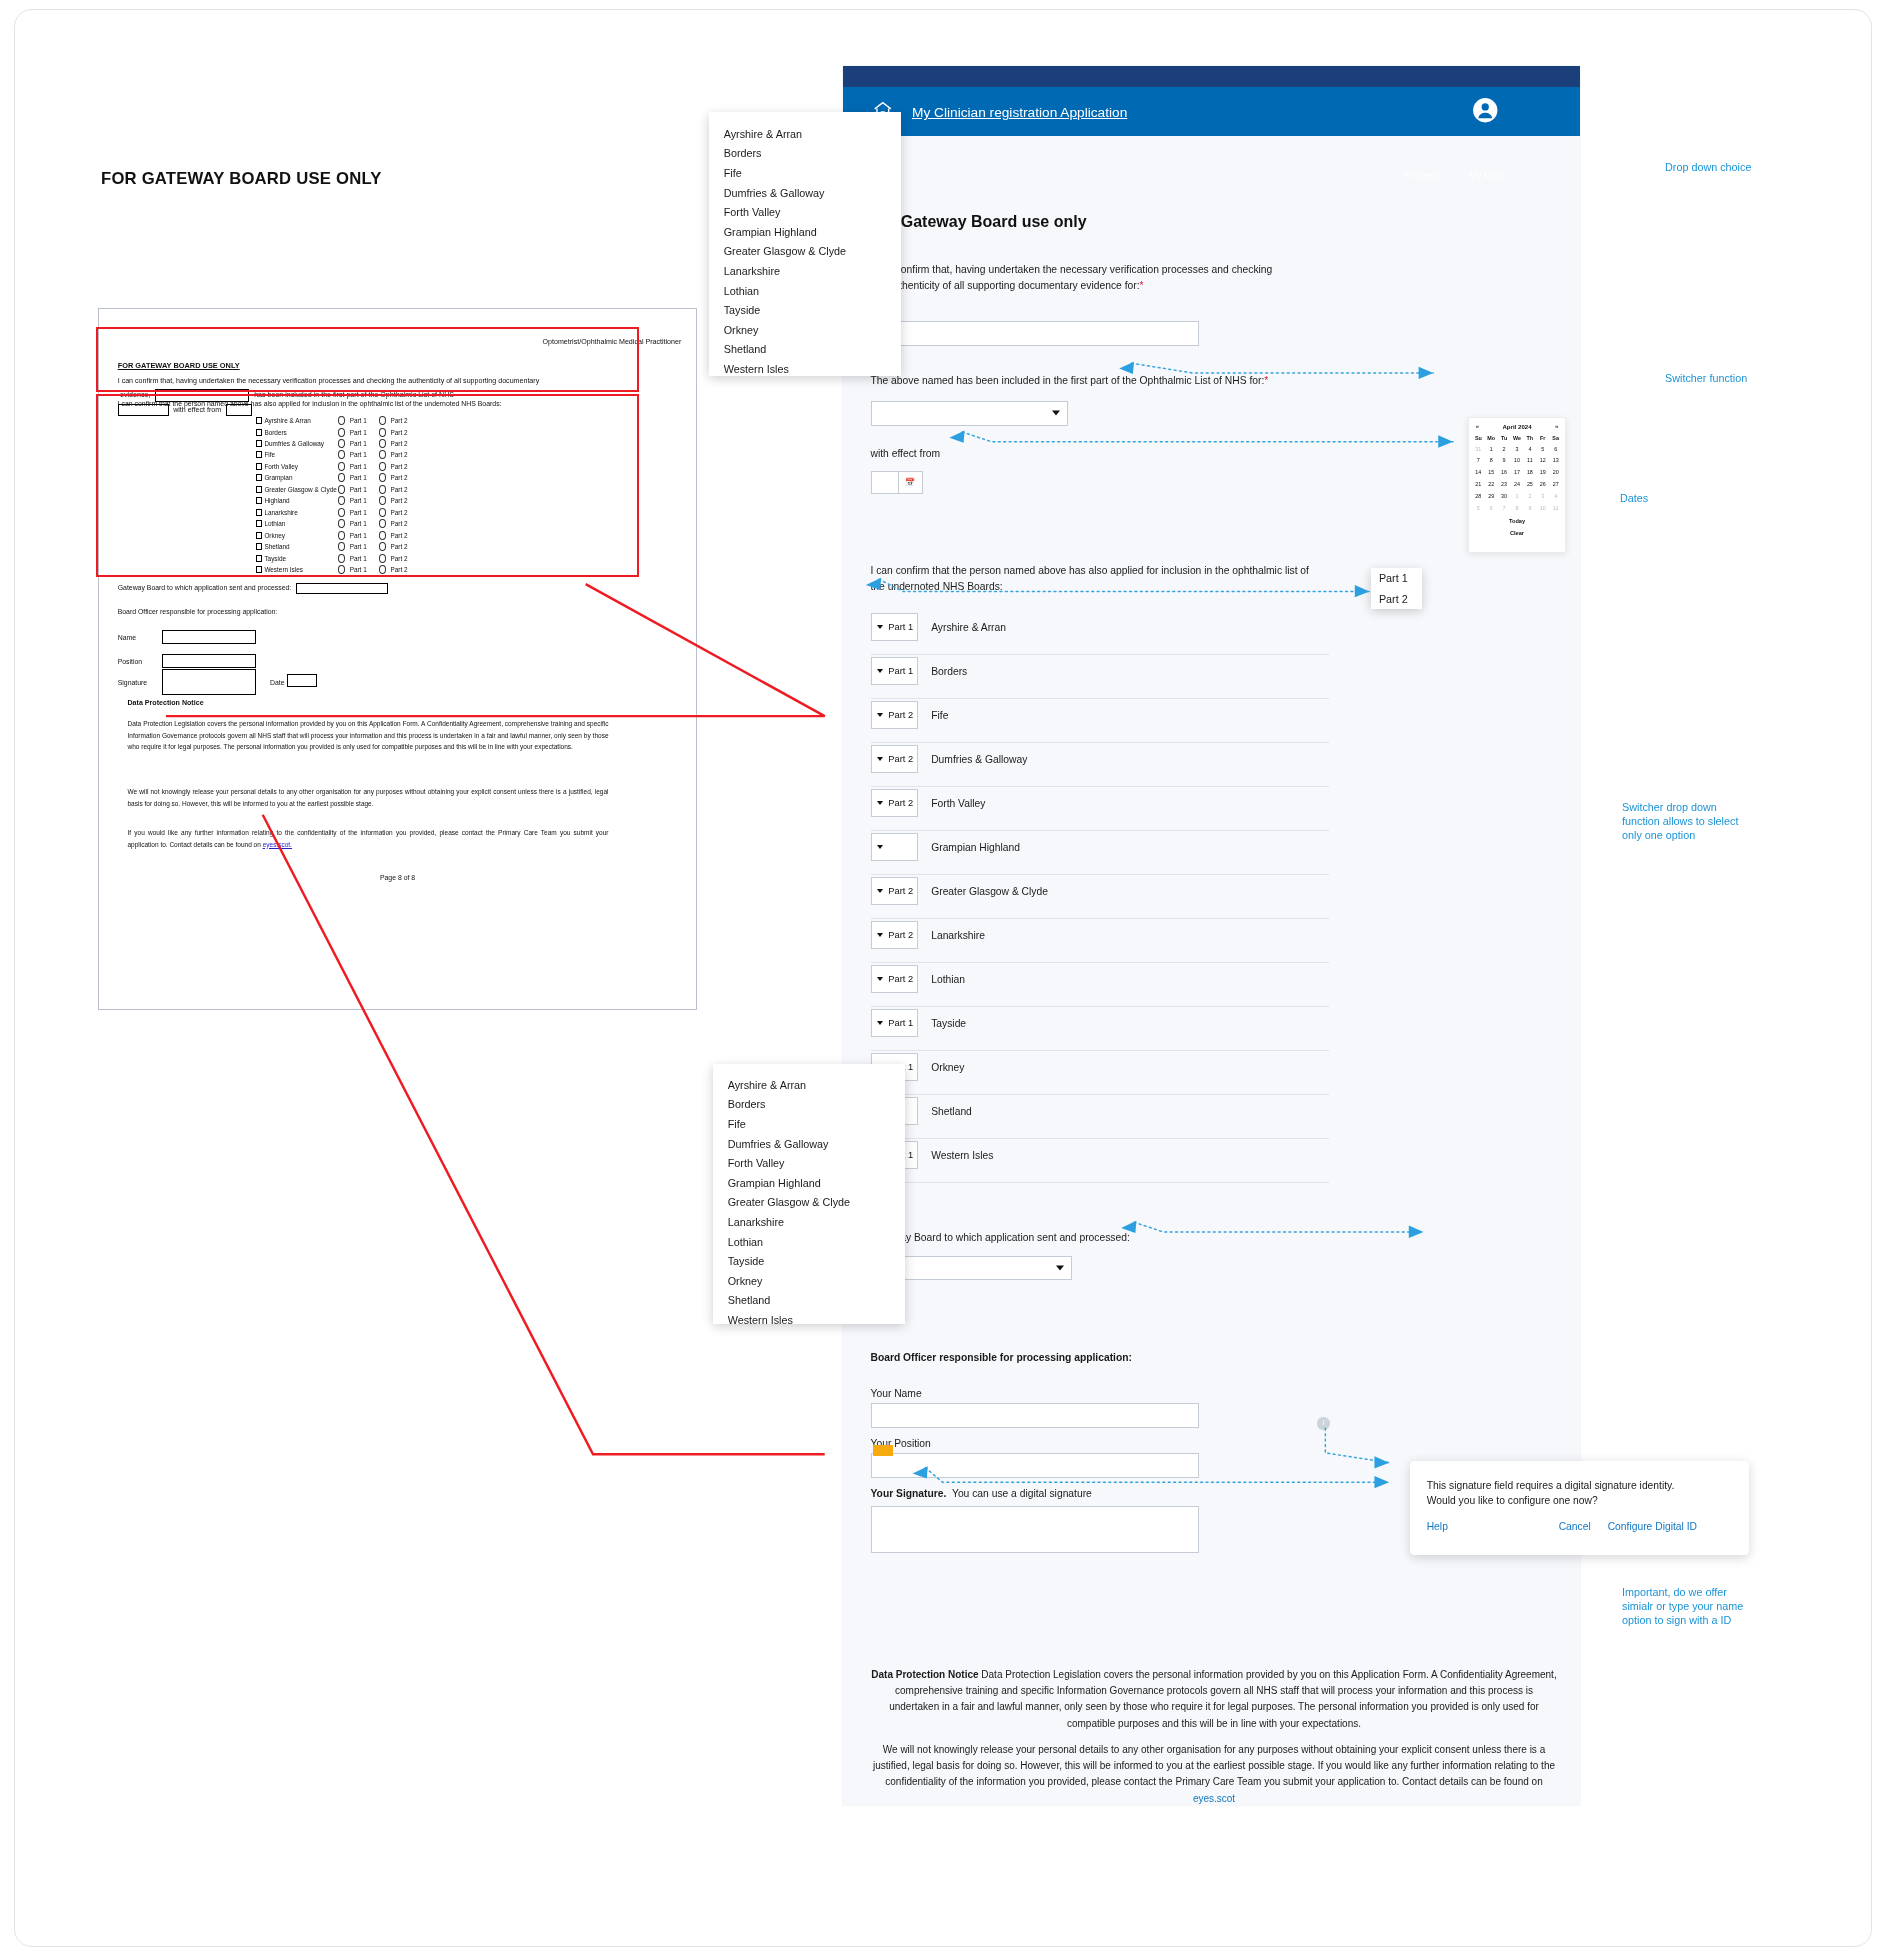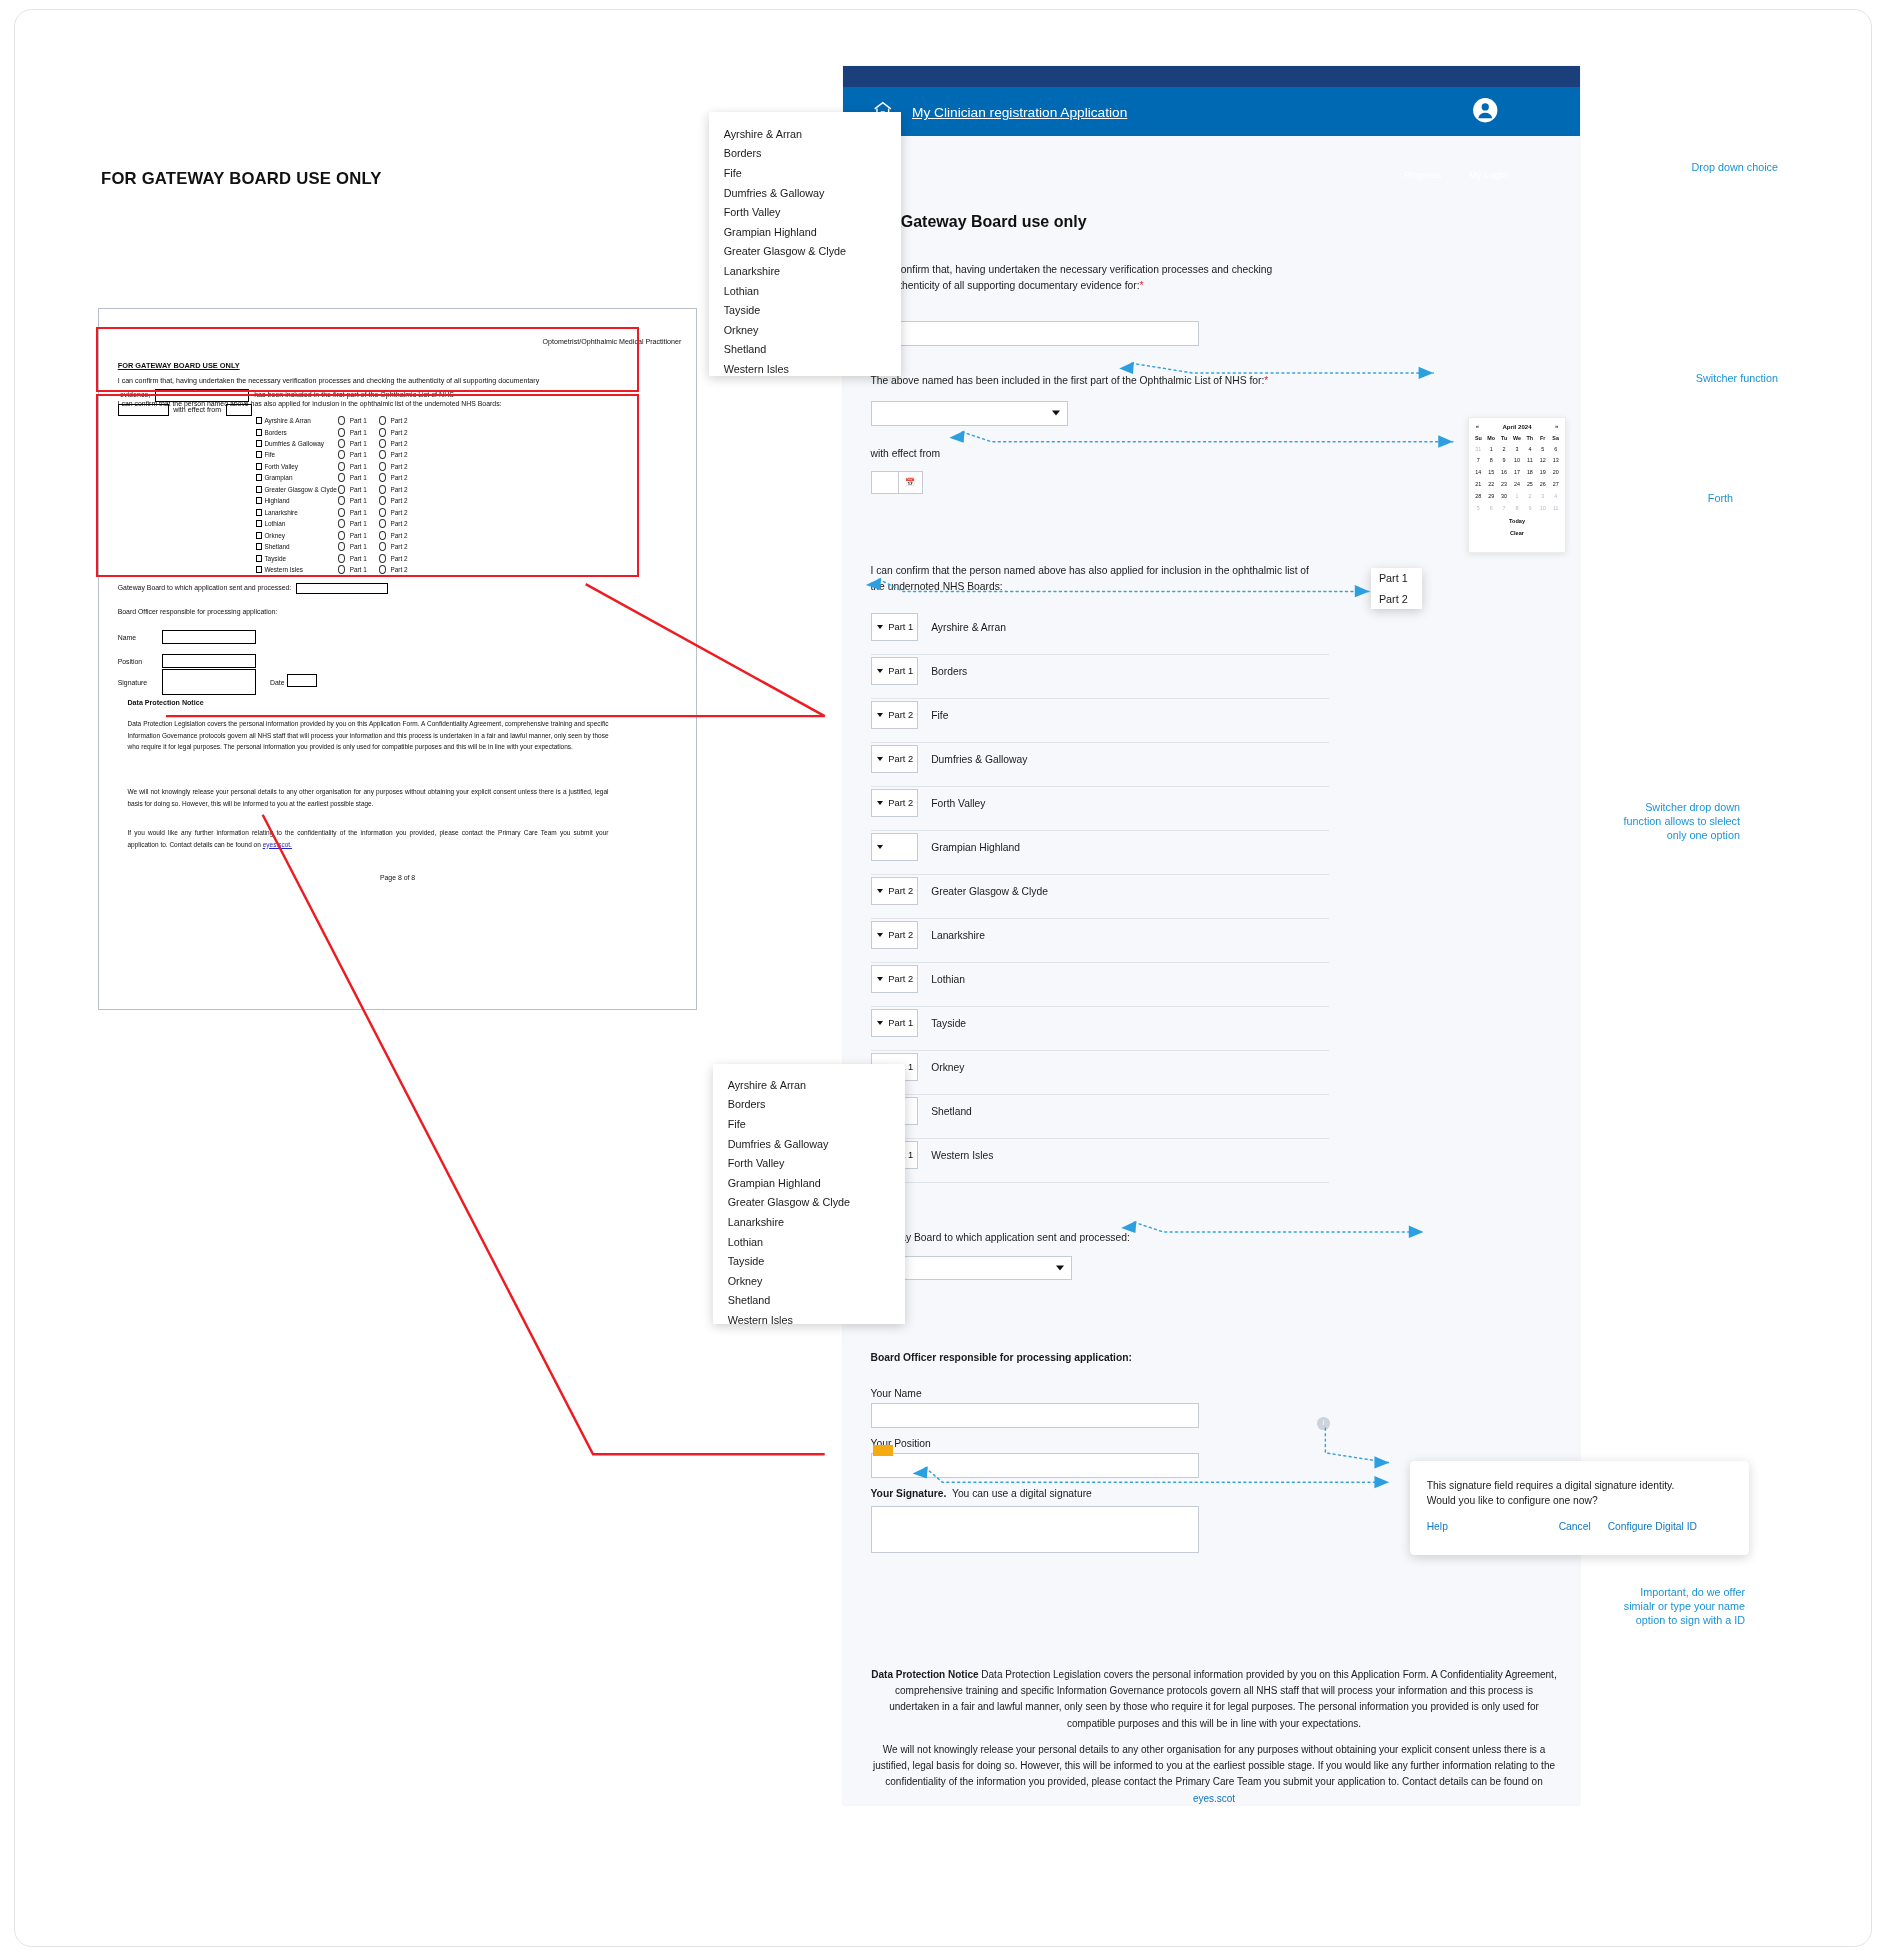"Drop down choice" .anno { text-align: right -> none }
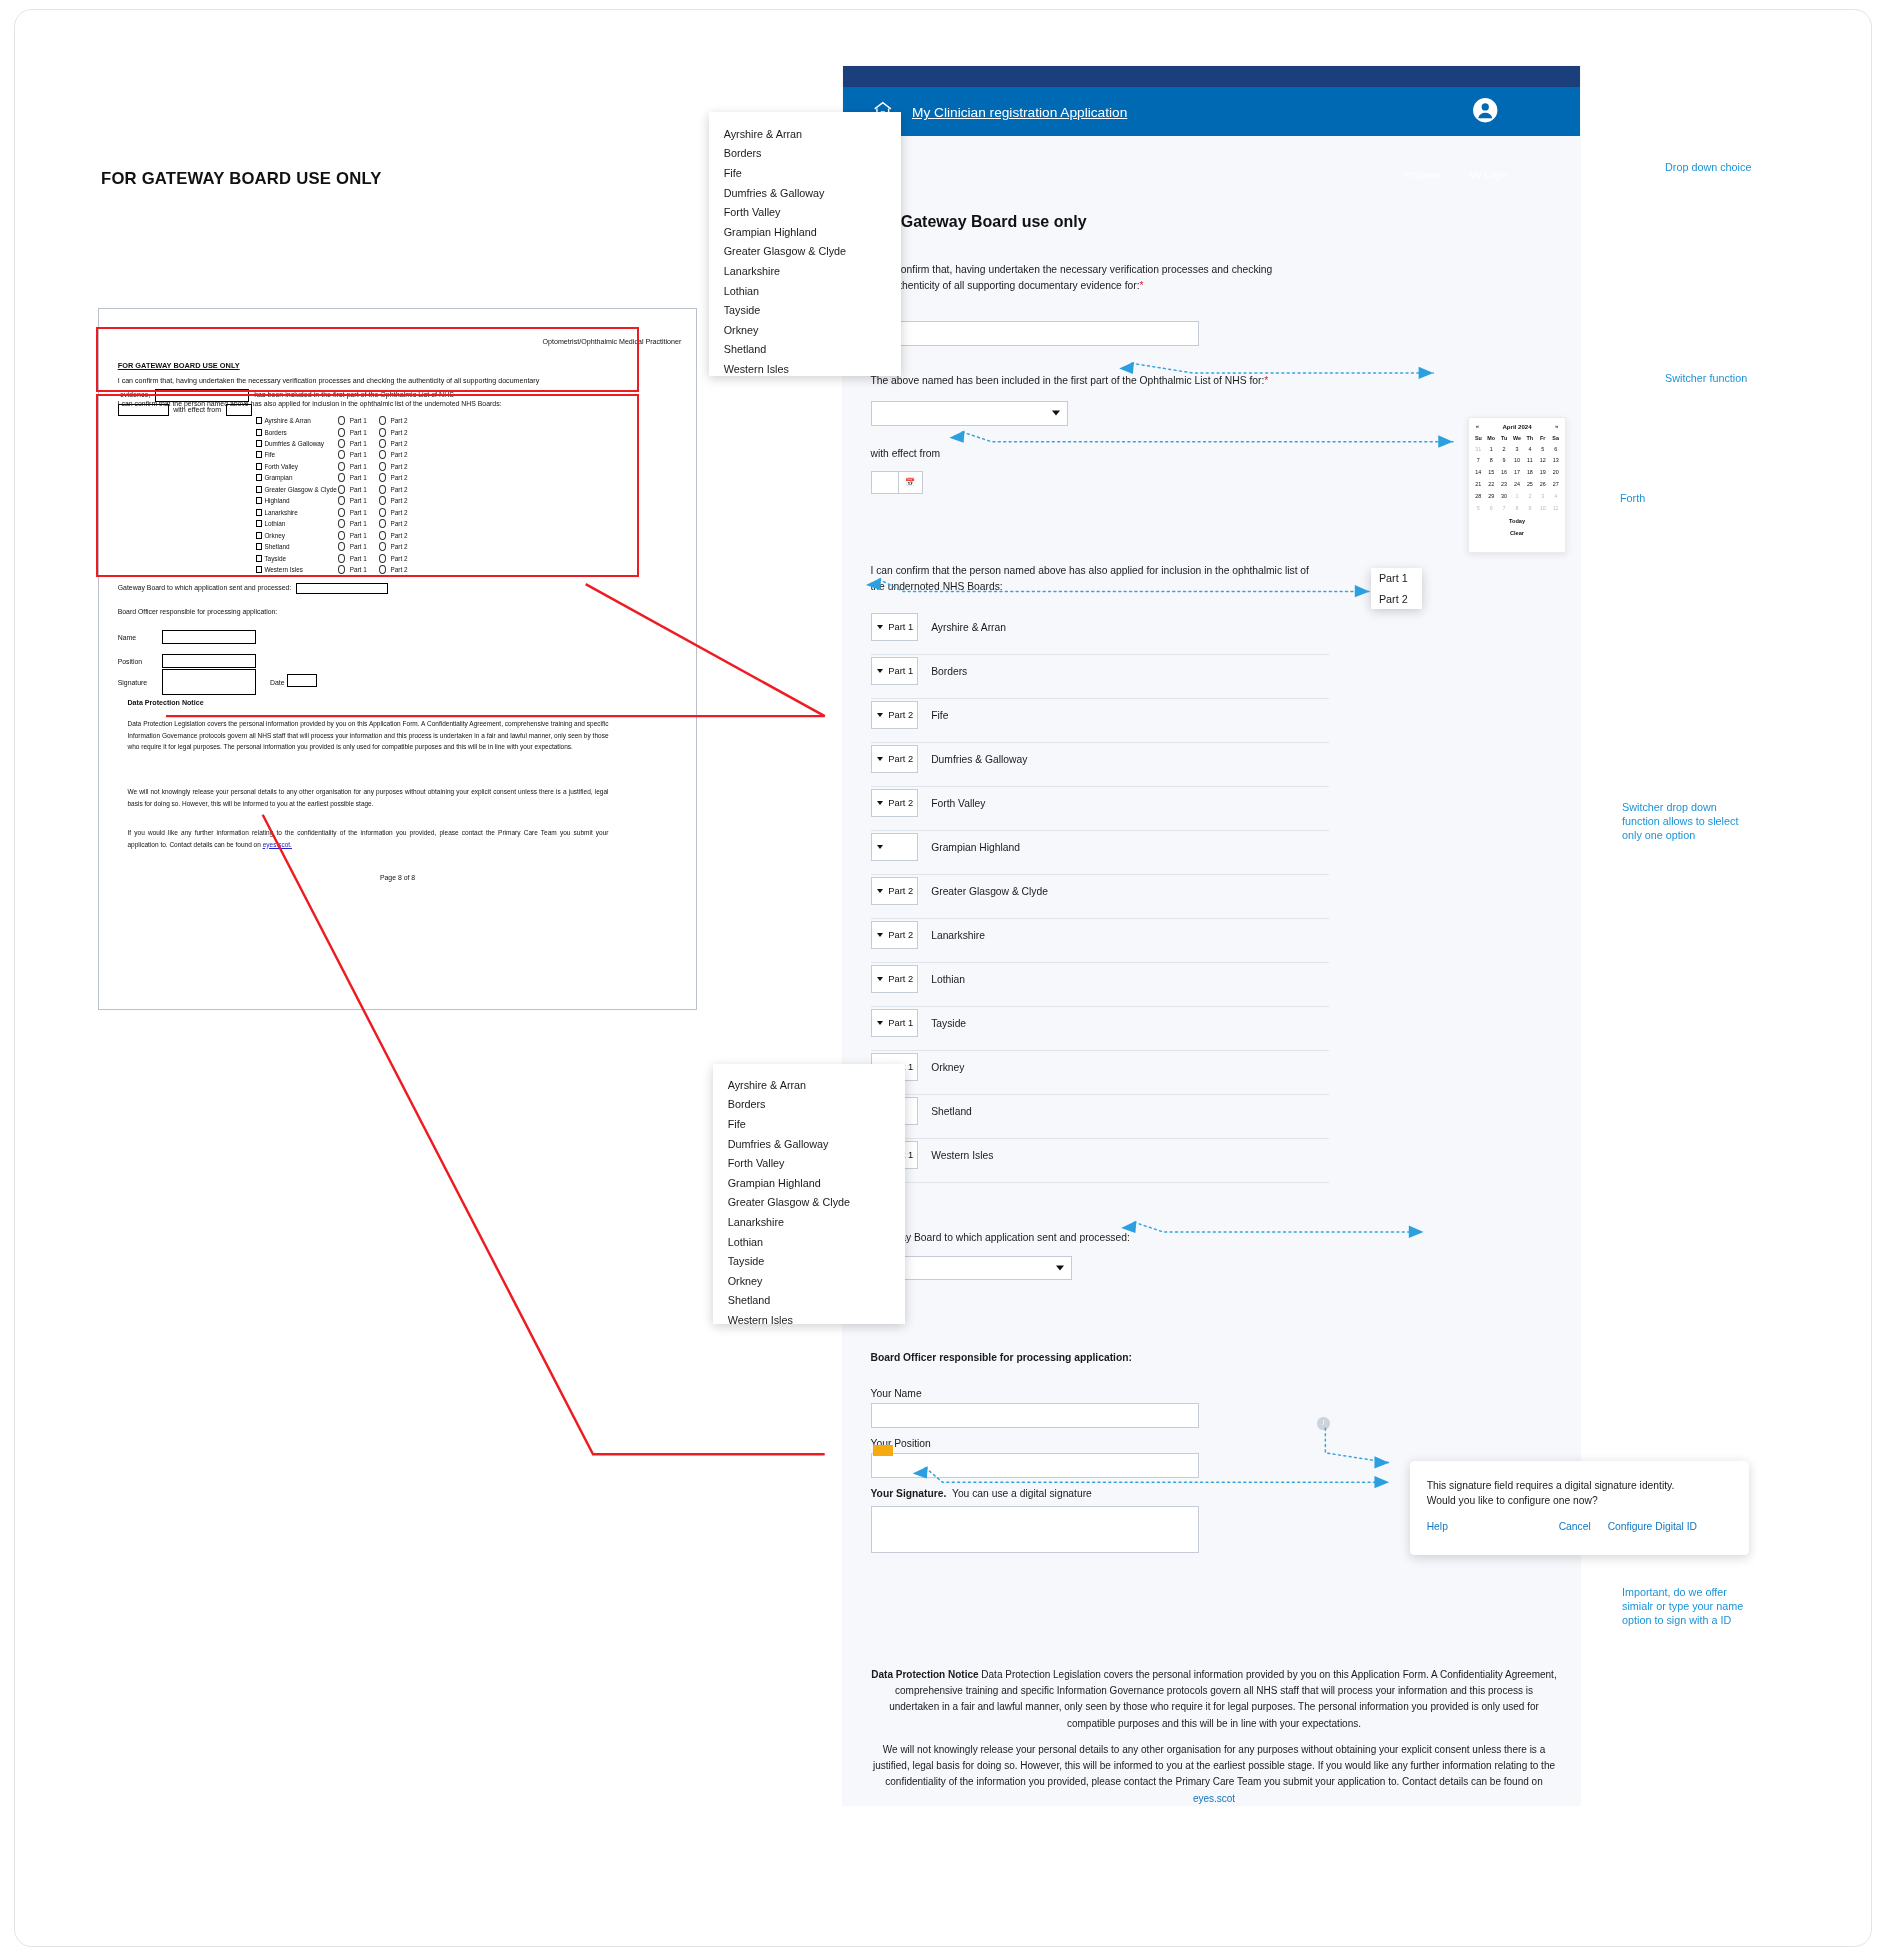"Forth" div.anno { text: Forth -> Dates }
